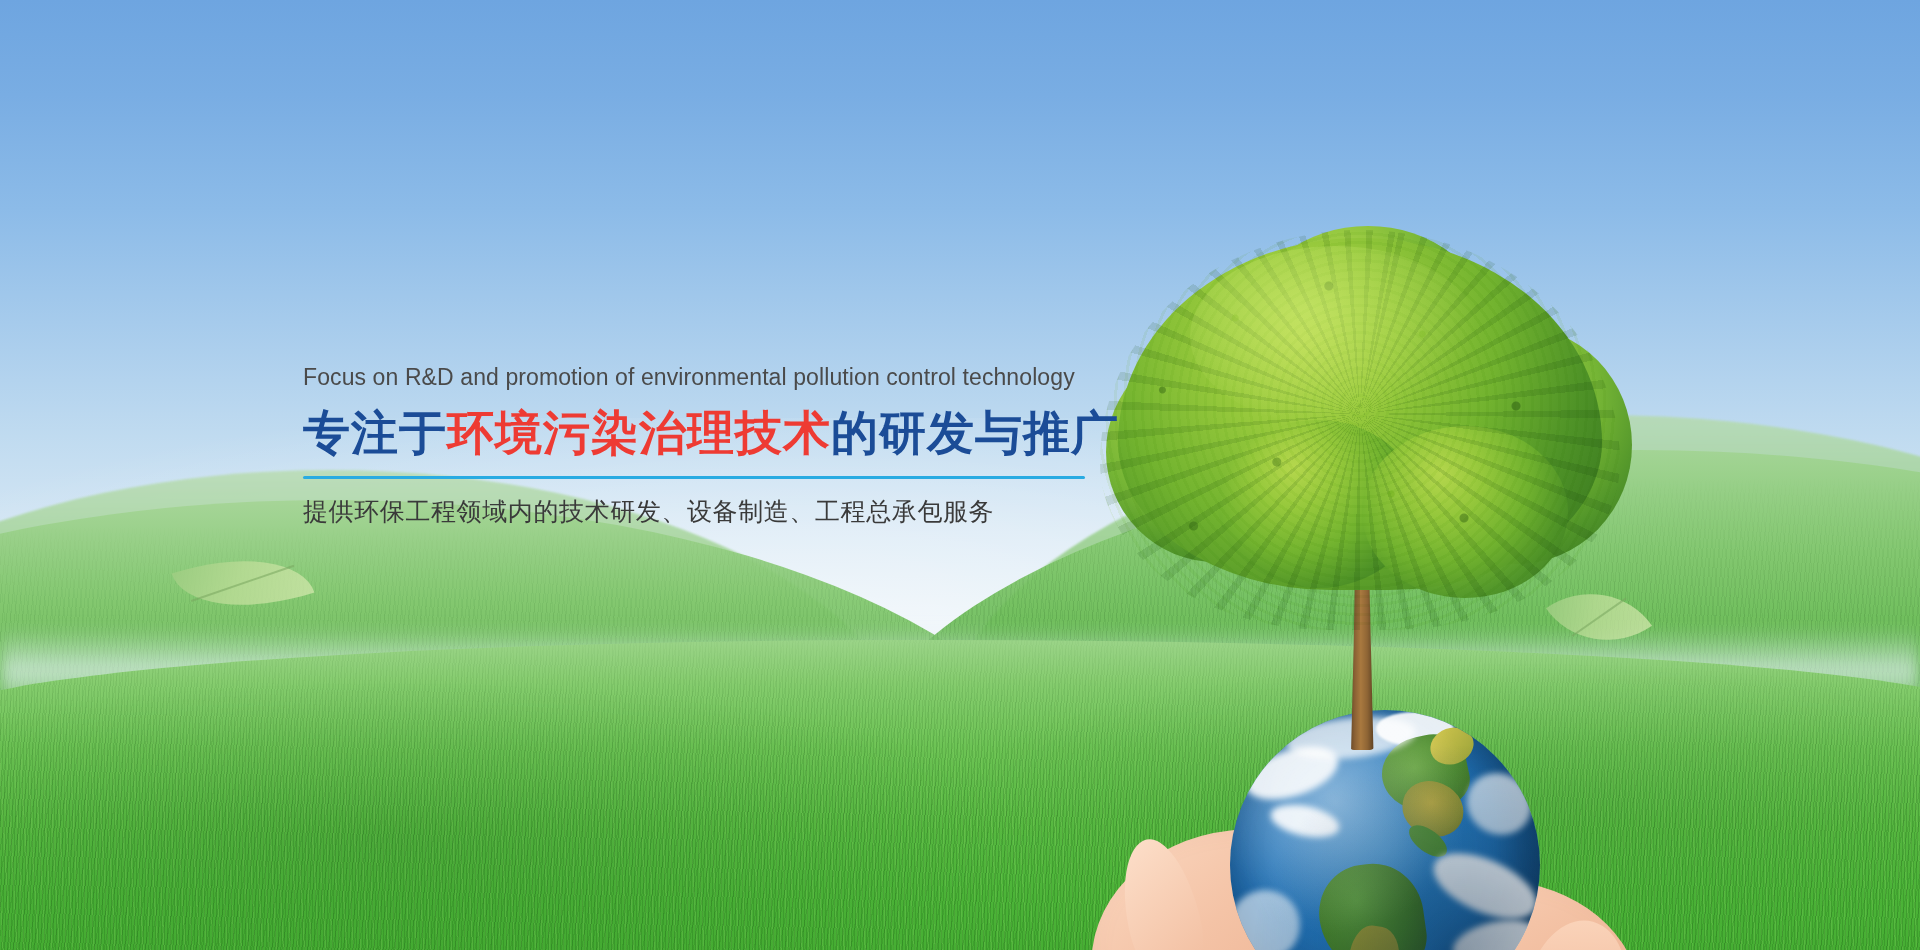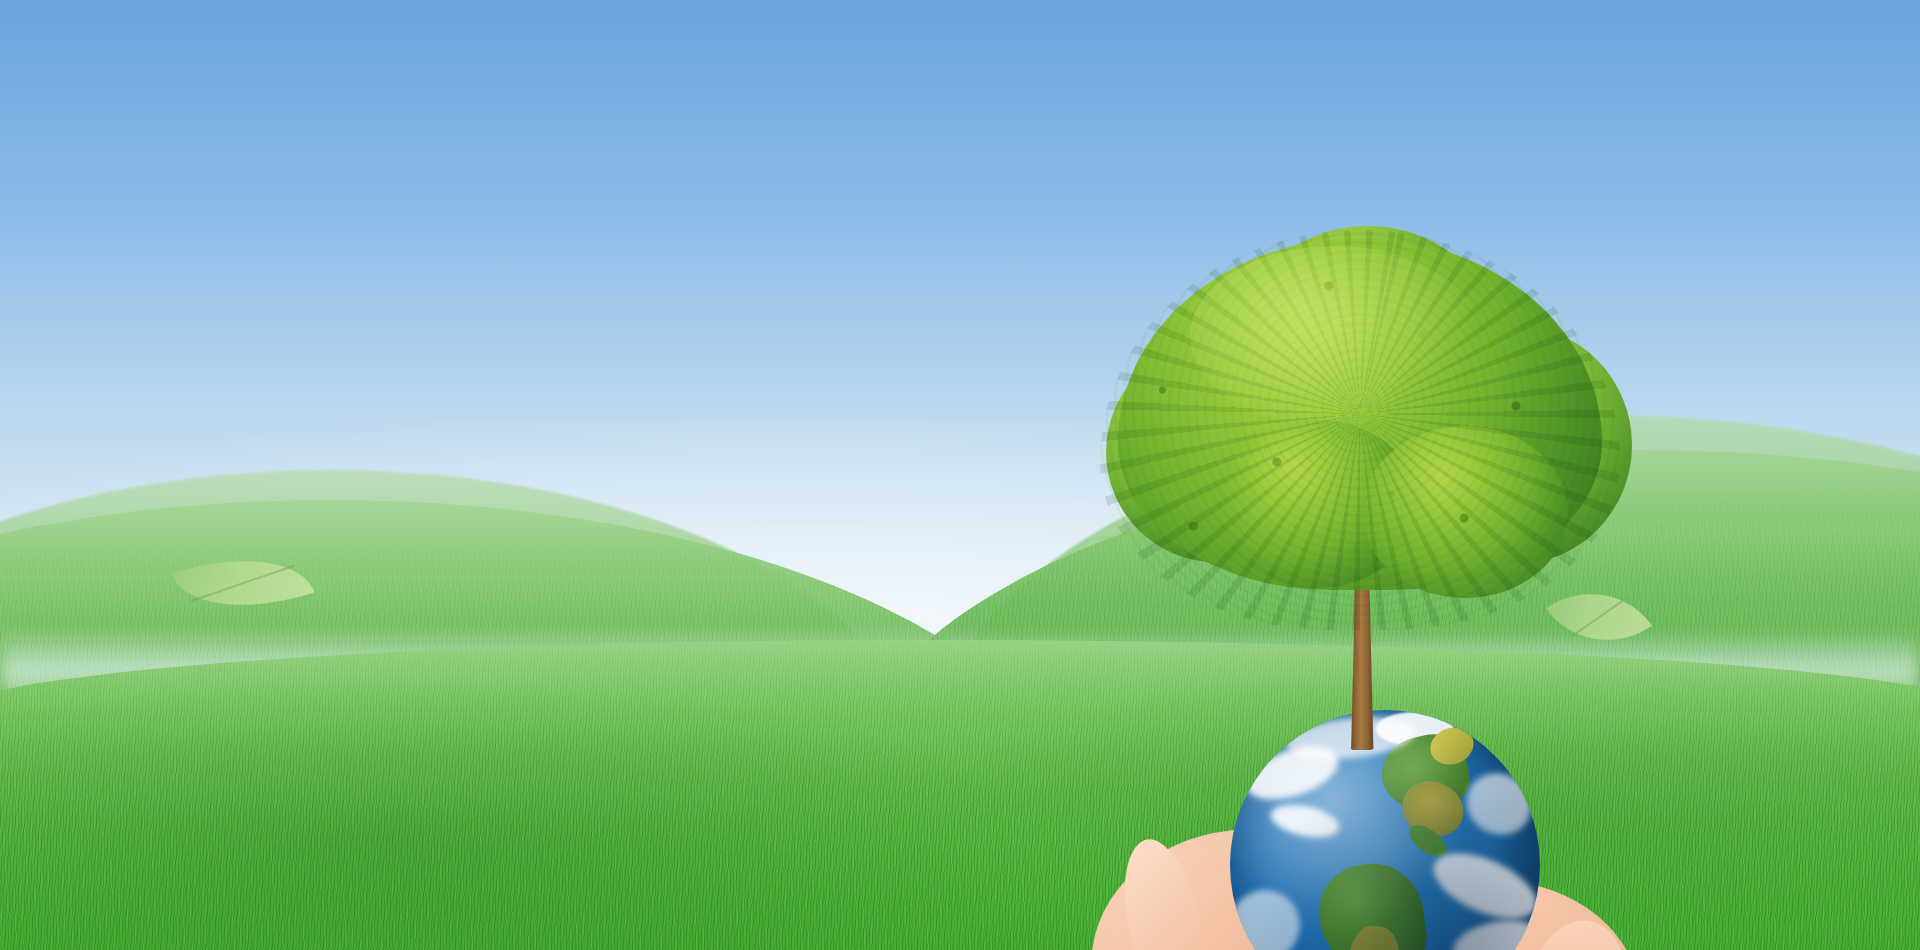"Focus on R&D and promotion" div { html: none -> <div> <div>Focus on R&amp;D and promotion of environmental pollution control technology</div> <div><span>专注于</span><span>环境污染治理技术</span><span>的研发与推广</span></div> <div></div> <div>提供环保工程领域内的技术研发、设备制造、工程总承包服务</div> </div> }
